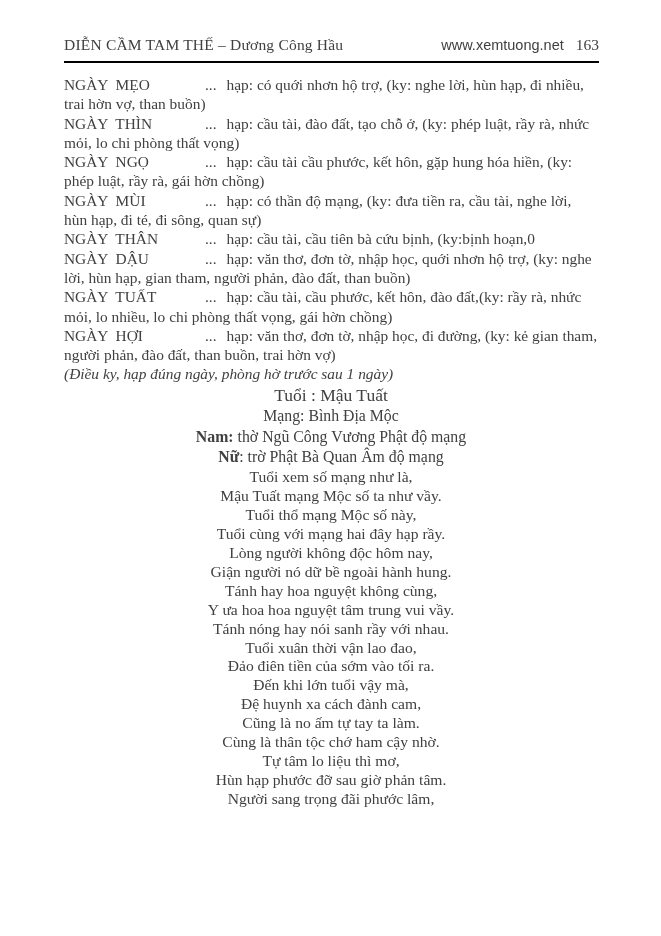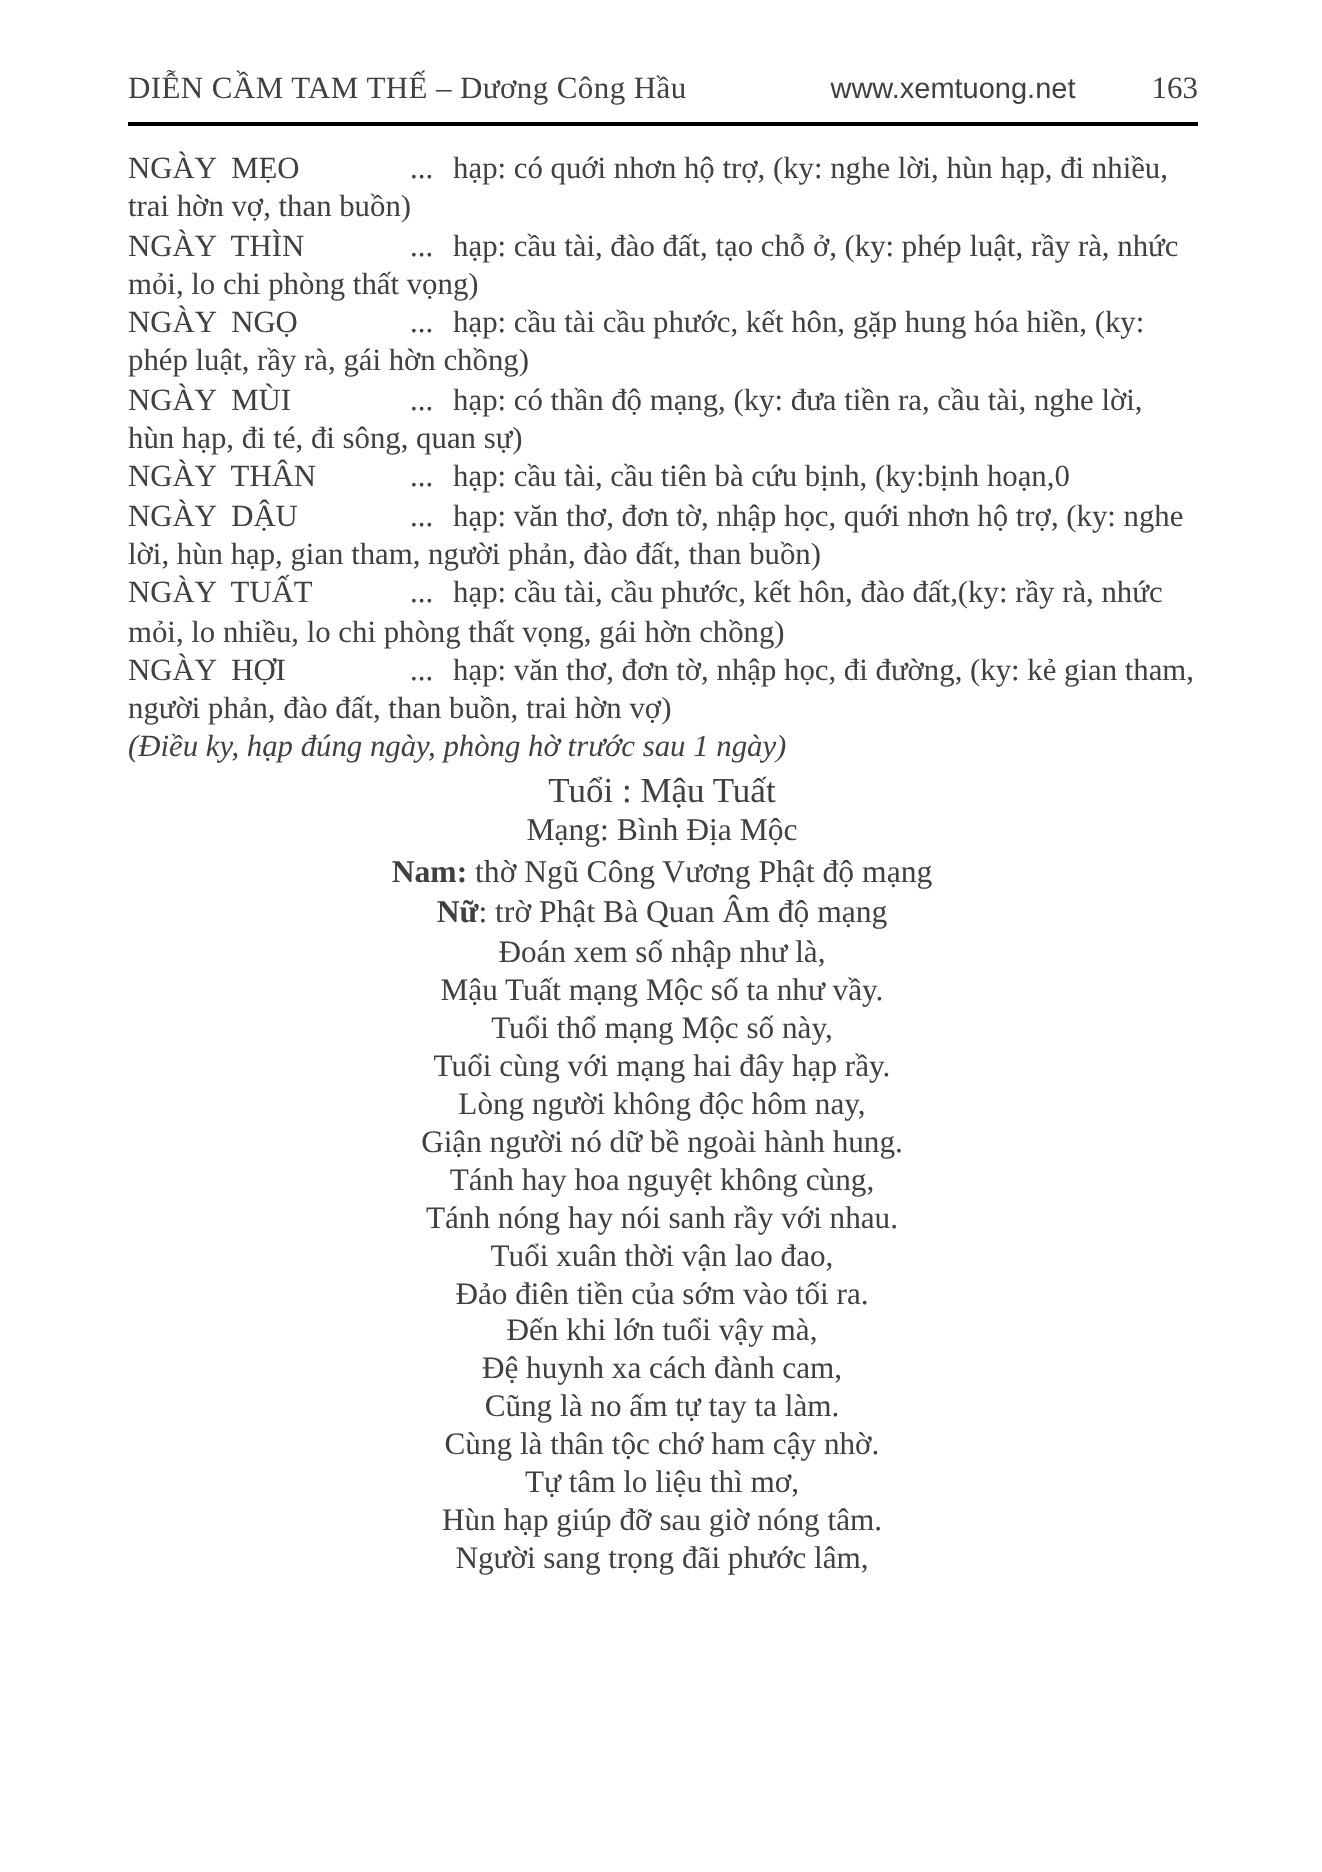"163" .header-page { margin-left: 38px -> 12px }
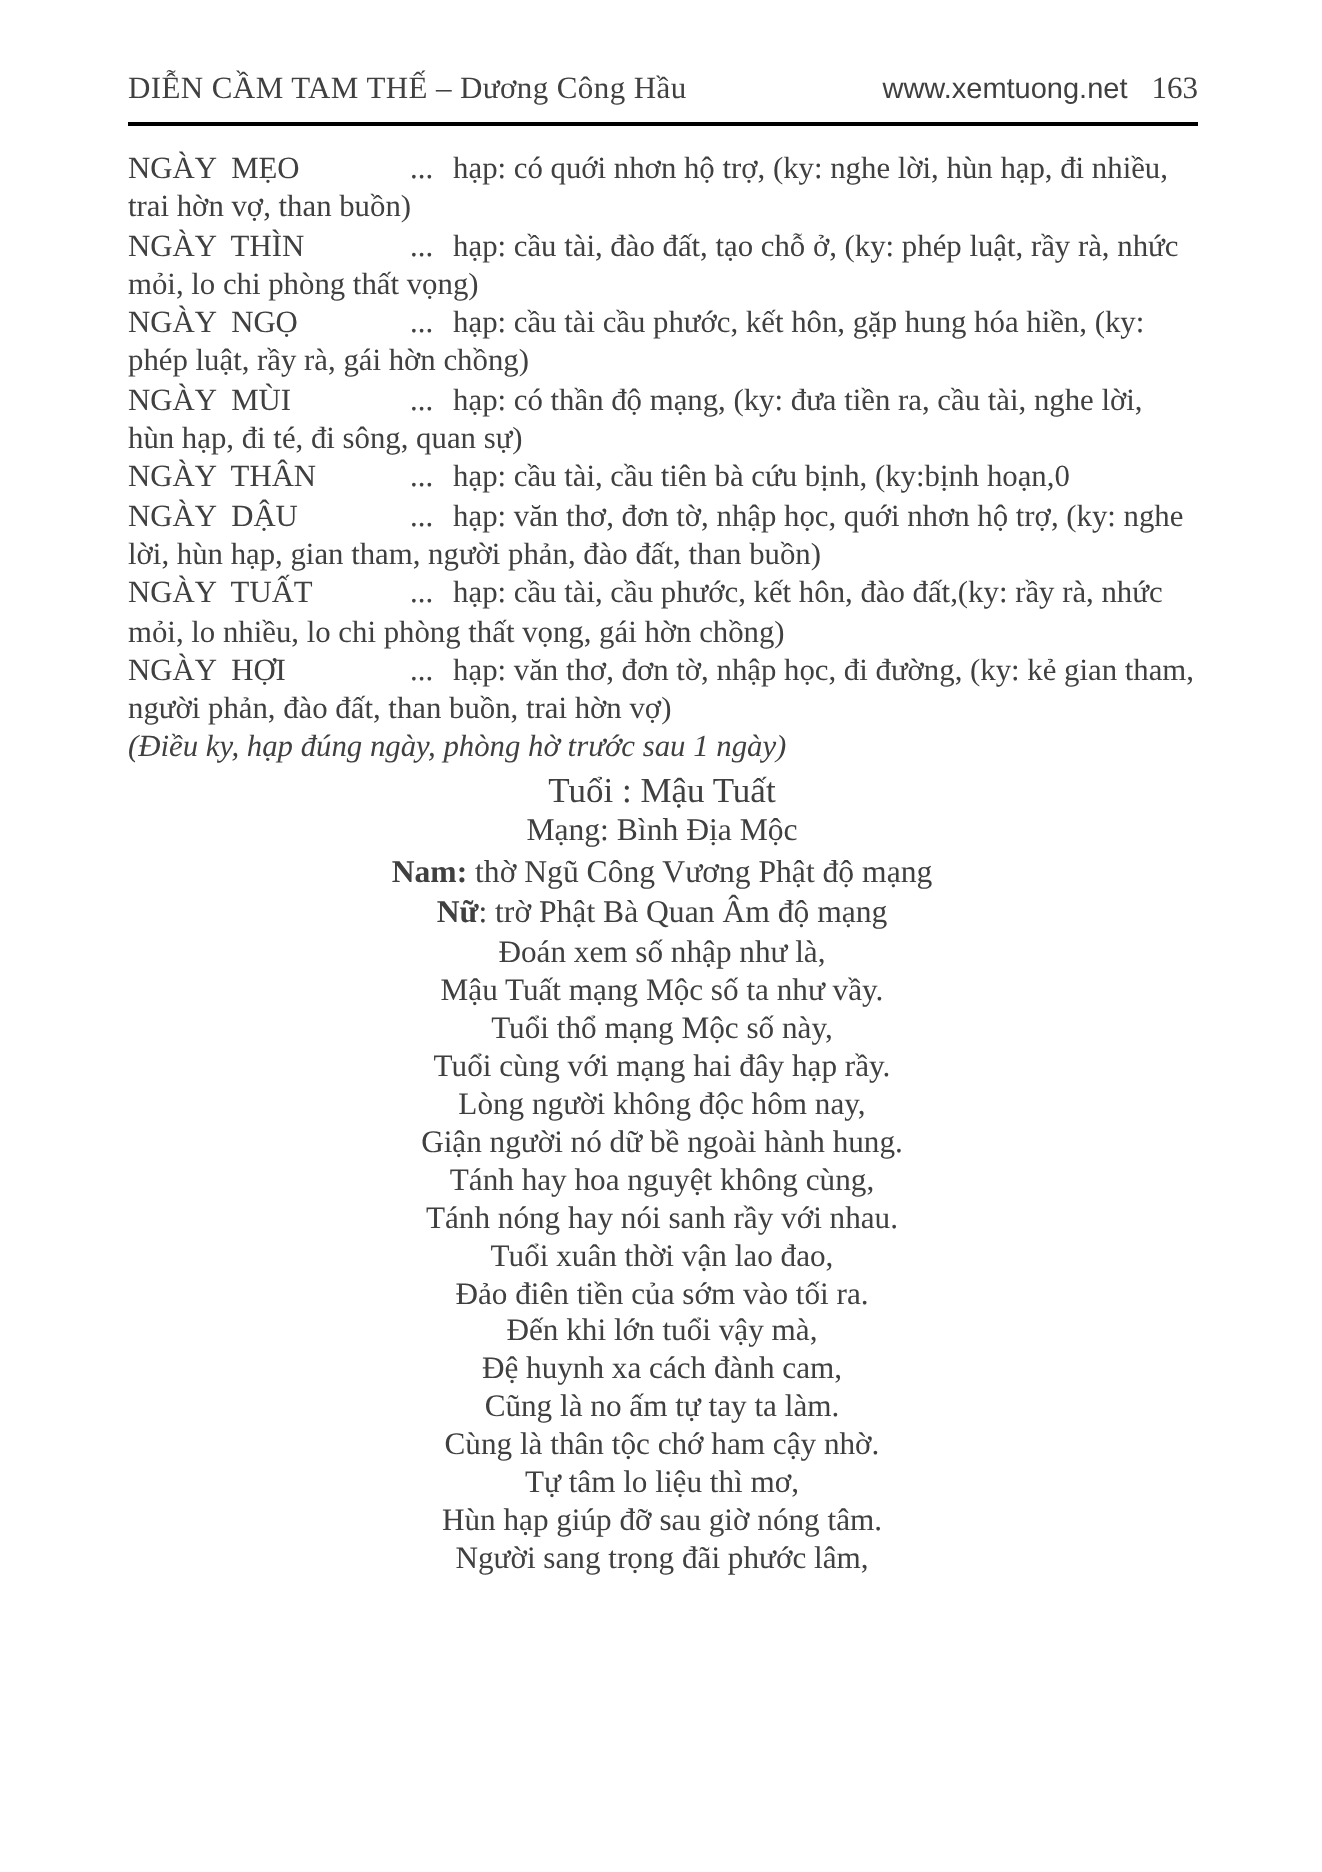"Đoán xem số nhập như" div.poem-line { text: Đoán xem số nhập -> Tuổi xem số mạng }
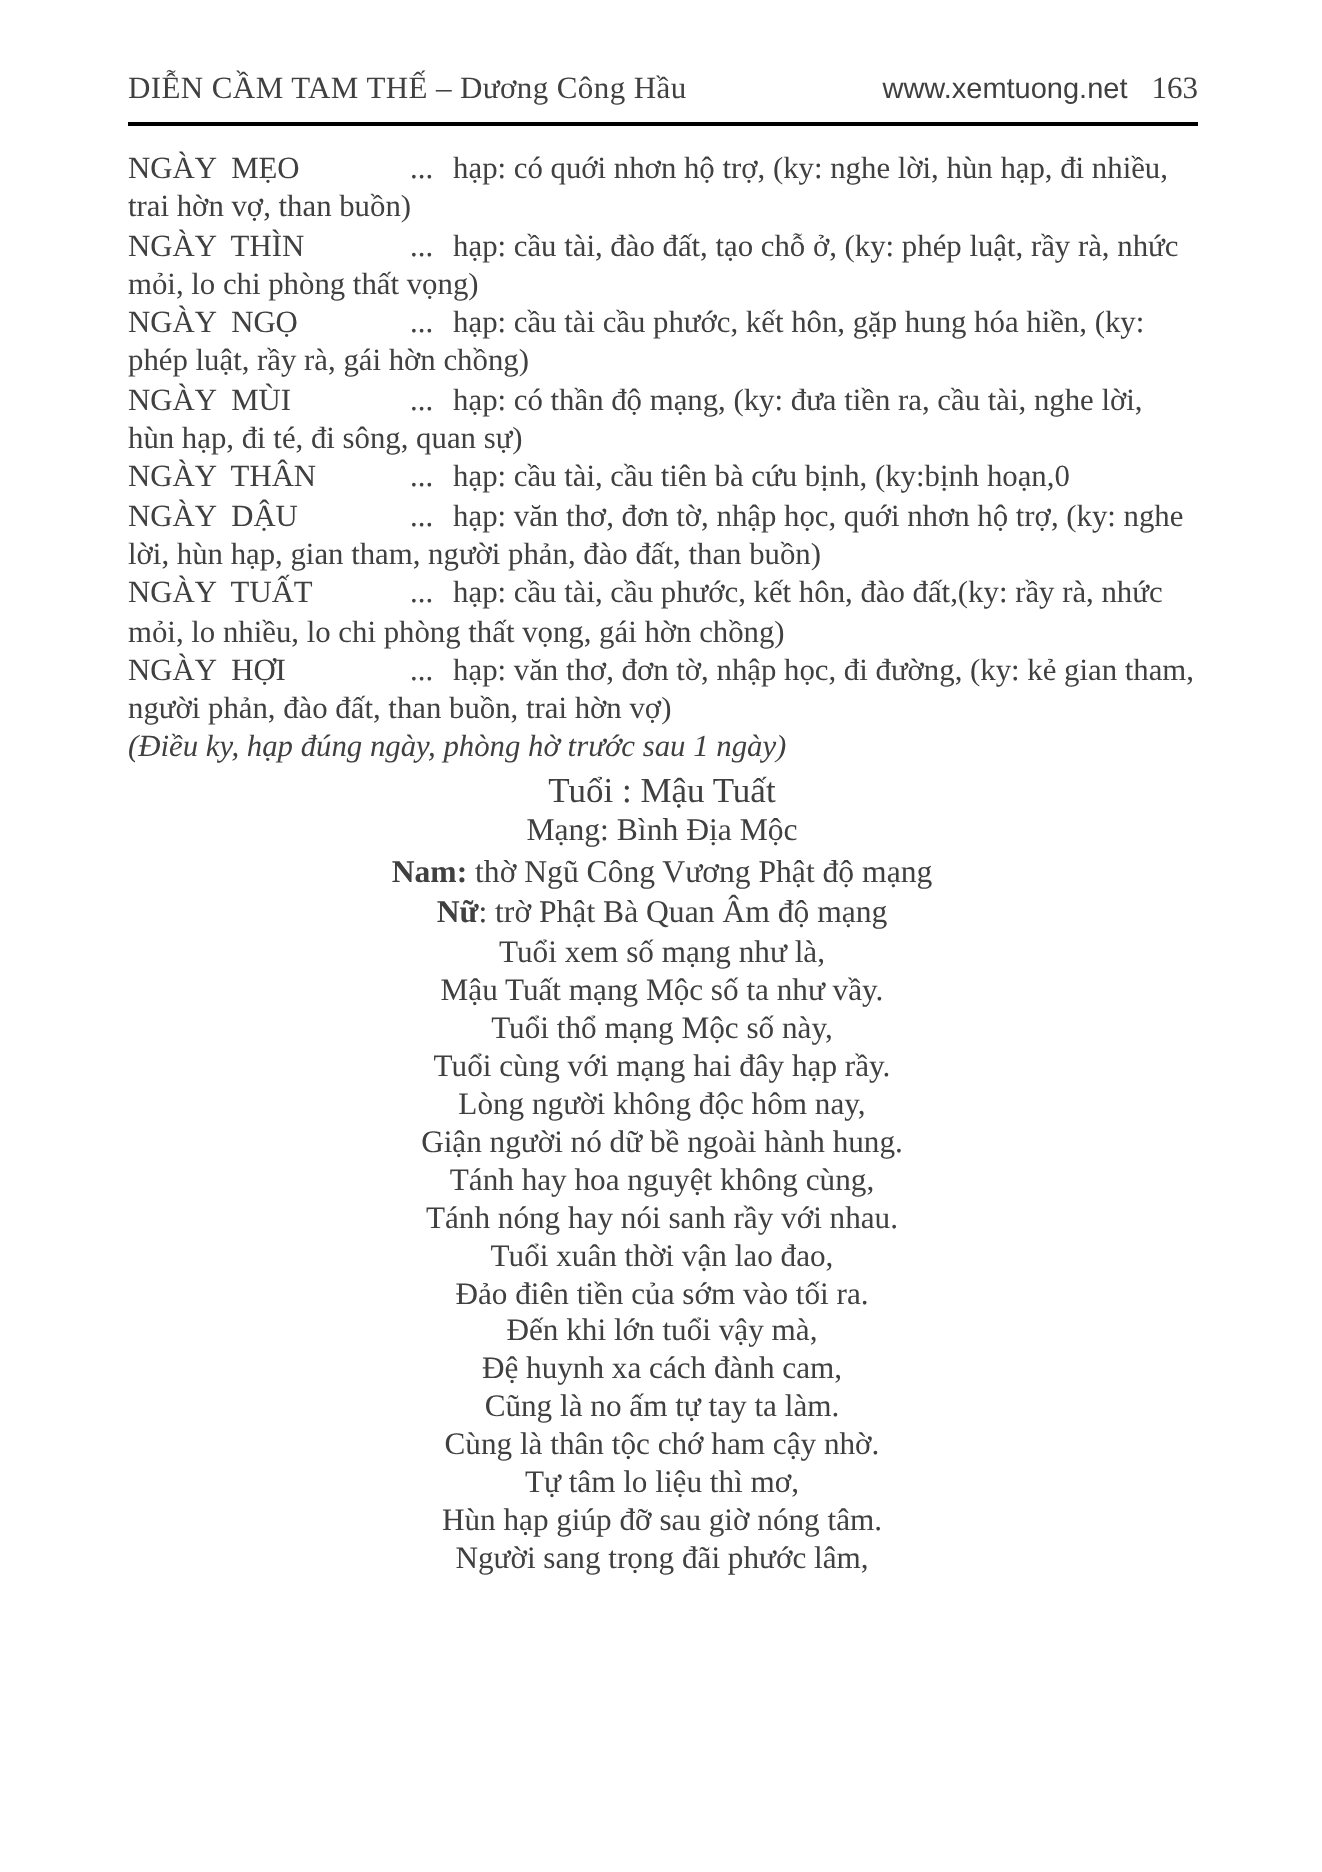"Y ưa hoa hoa nguyệt" div.poem-line { html: none -> <div>Y ưa hoa hoa nguyệt tâm trung vui vầy.</div> }
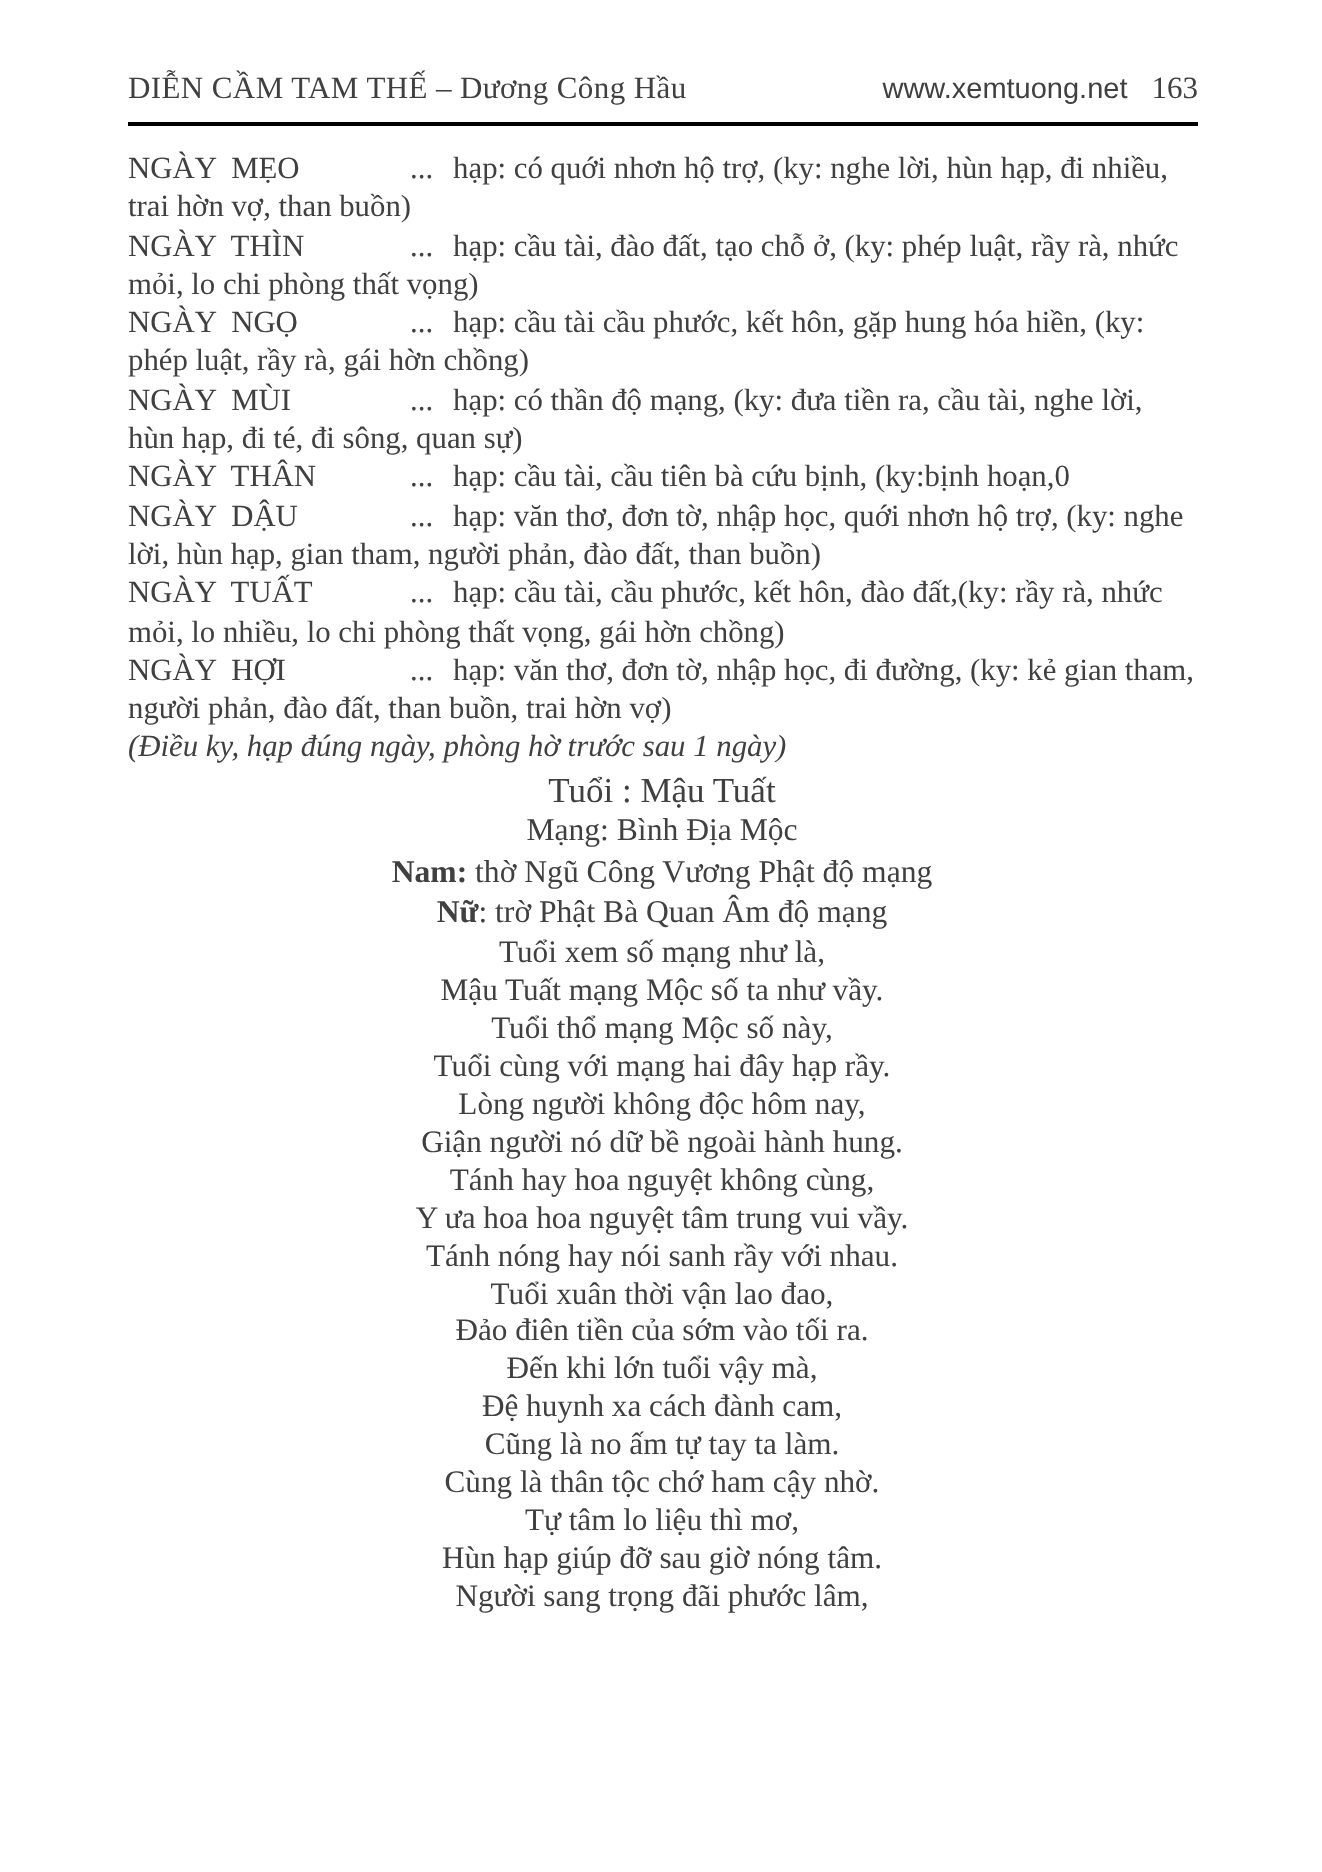"Hùn hạp giúp đỡ sau" div.poem-line { text: giúp đỡ sau giờ nóng -> phước đỡ sau giờ phản }
